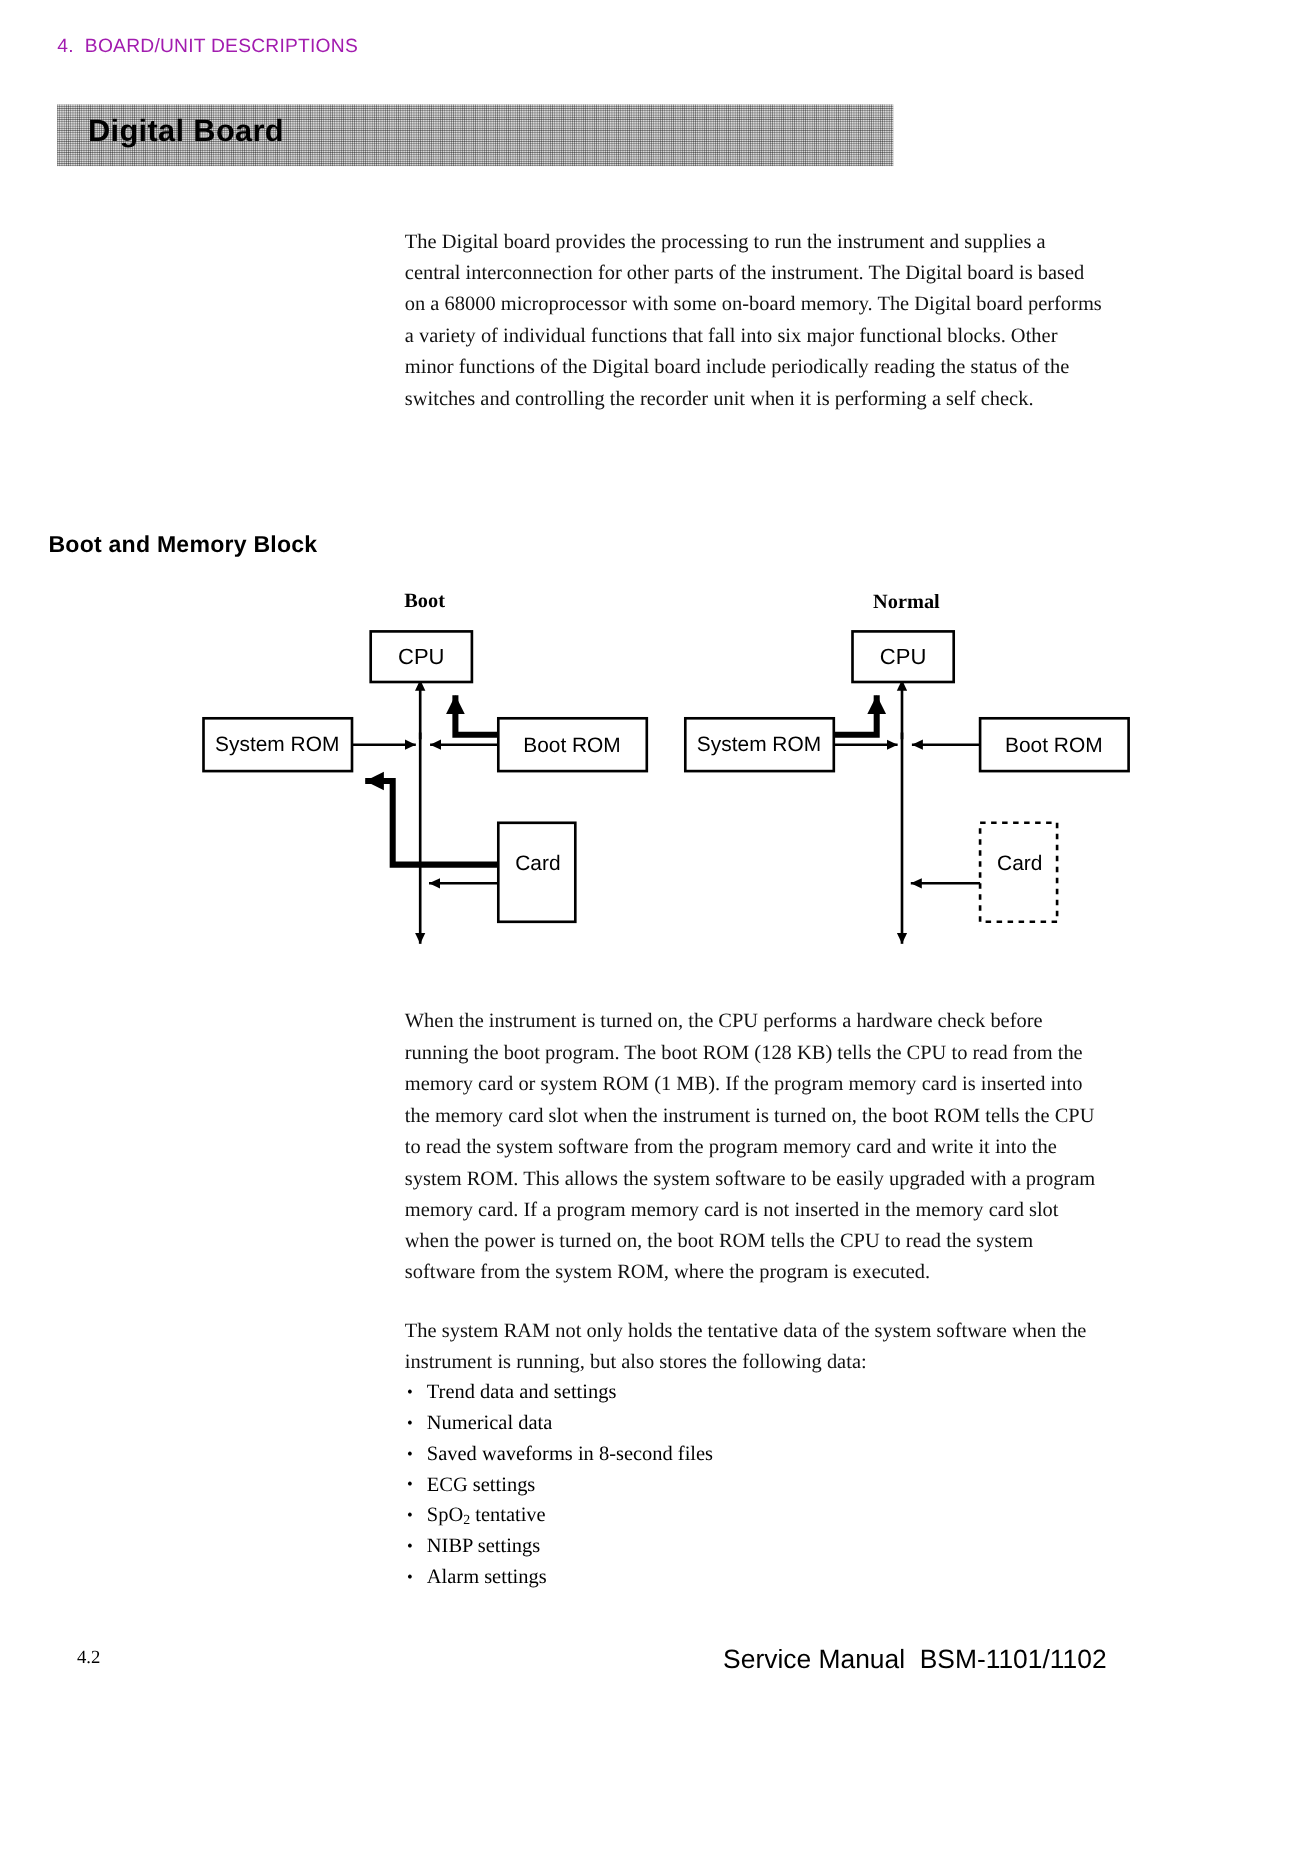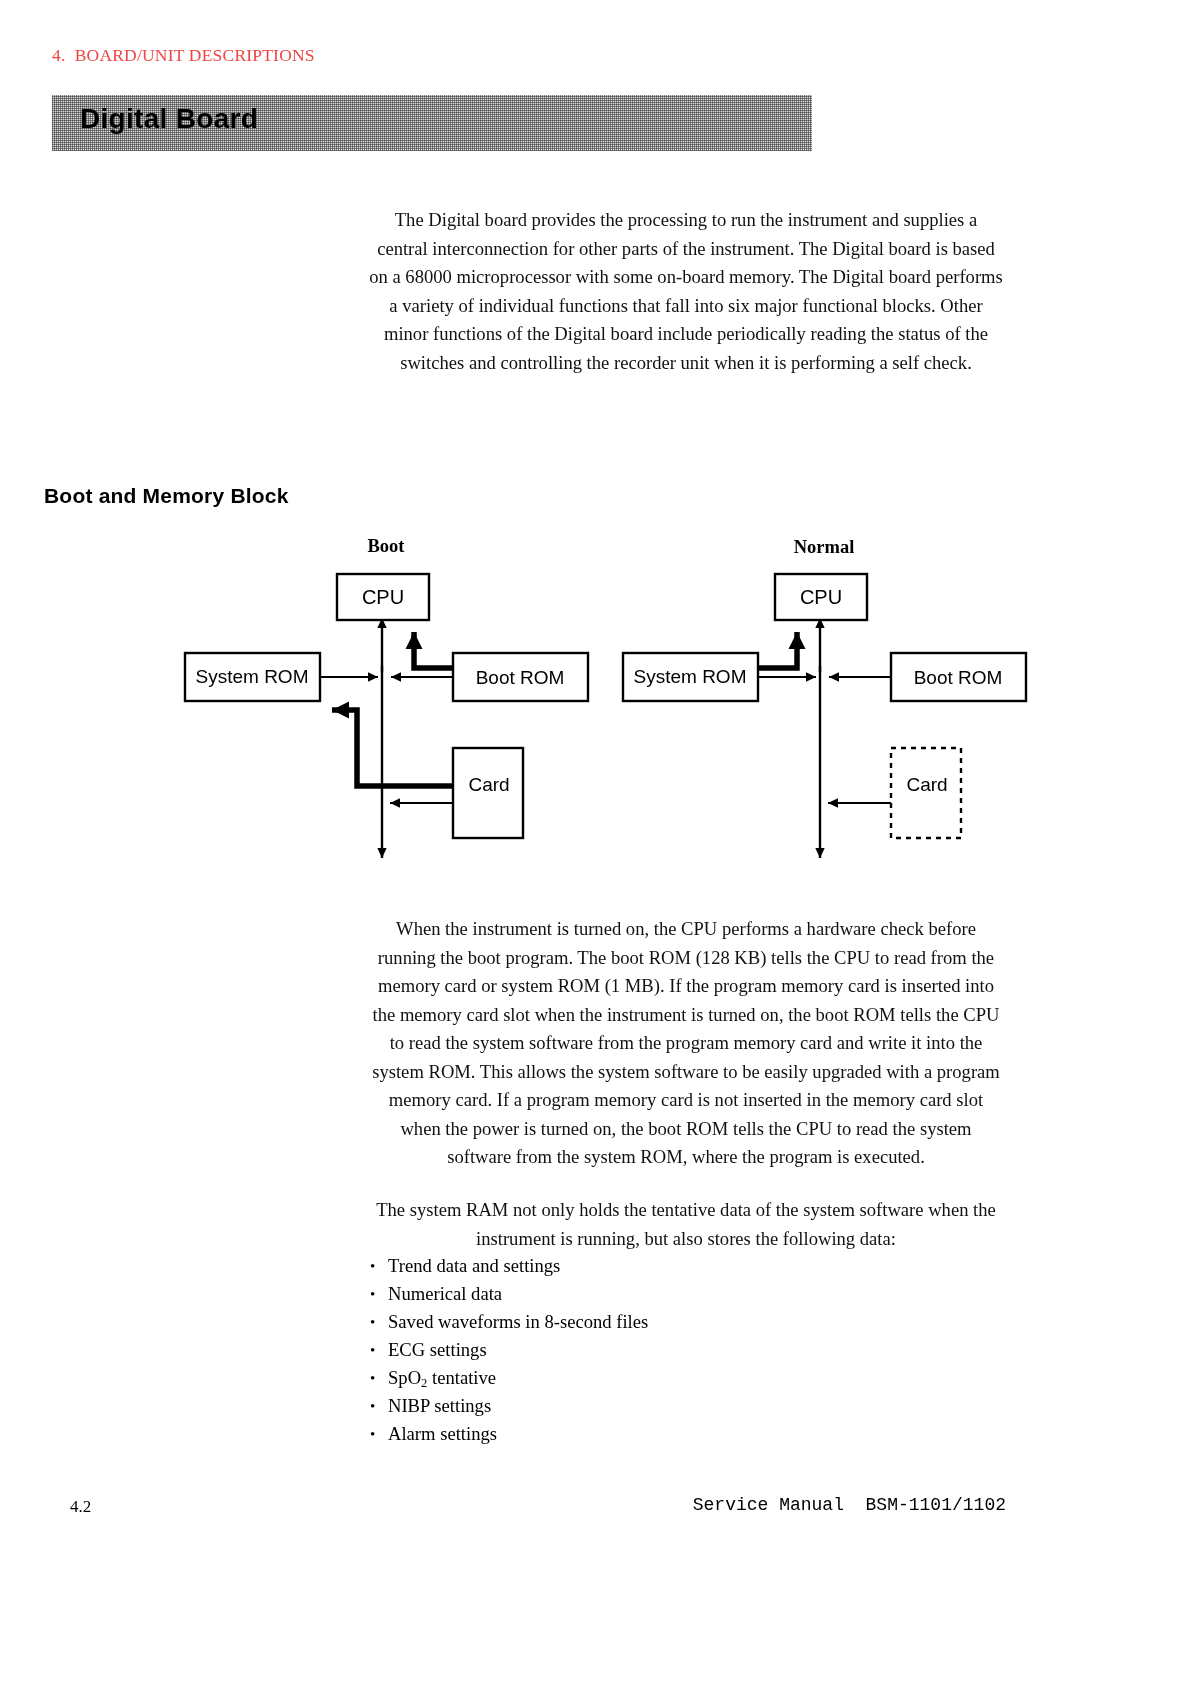"4. BOARD/UNIT DESCRIPTIONS" .running-head { color: #ef4444 -> #a21caf; font-family: Liberation Serif, serif -> Liberation Sans, sans-serif; top: 45px -> 31px }
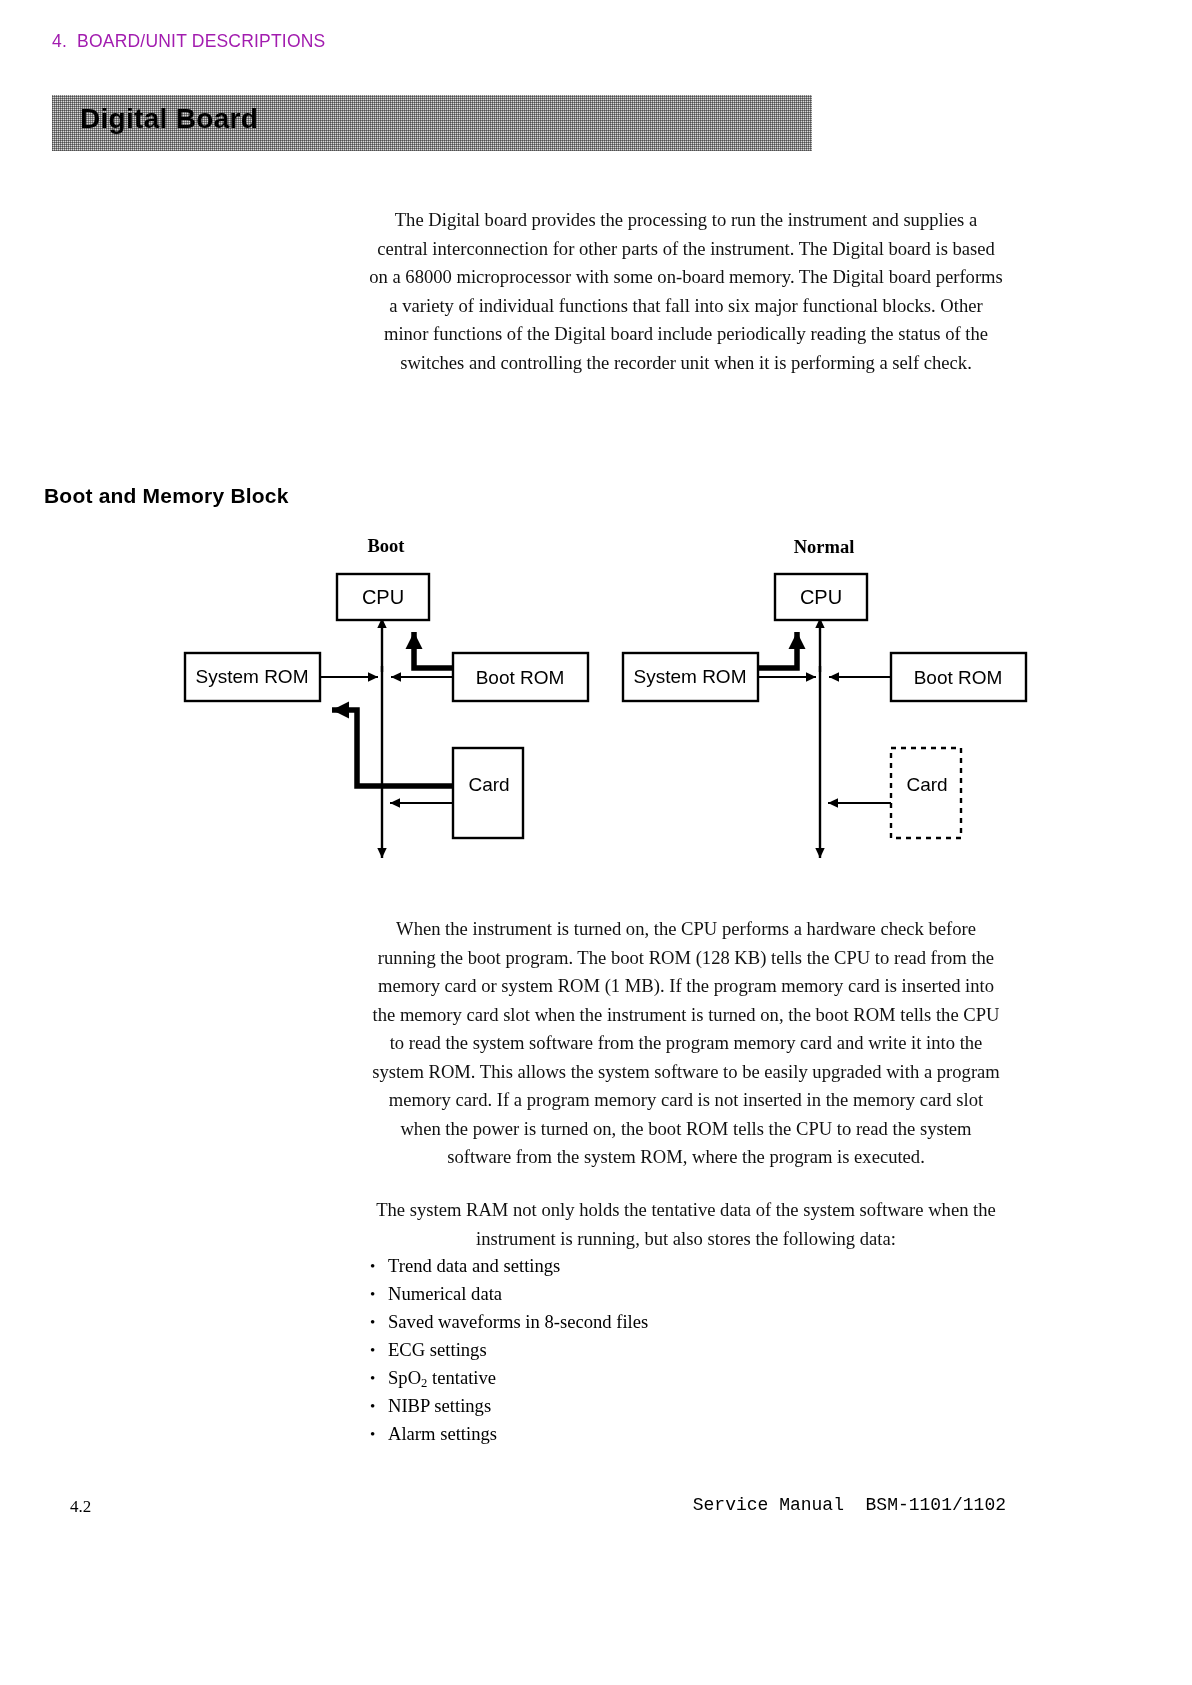"The Digital board provides the" .para { text-align: center -> left }
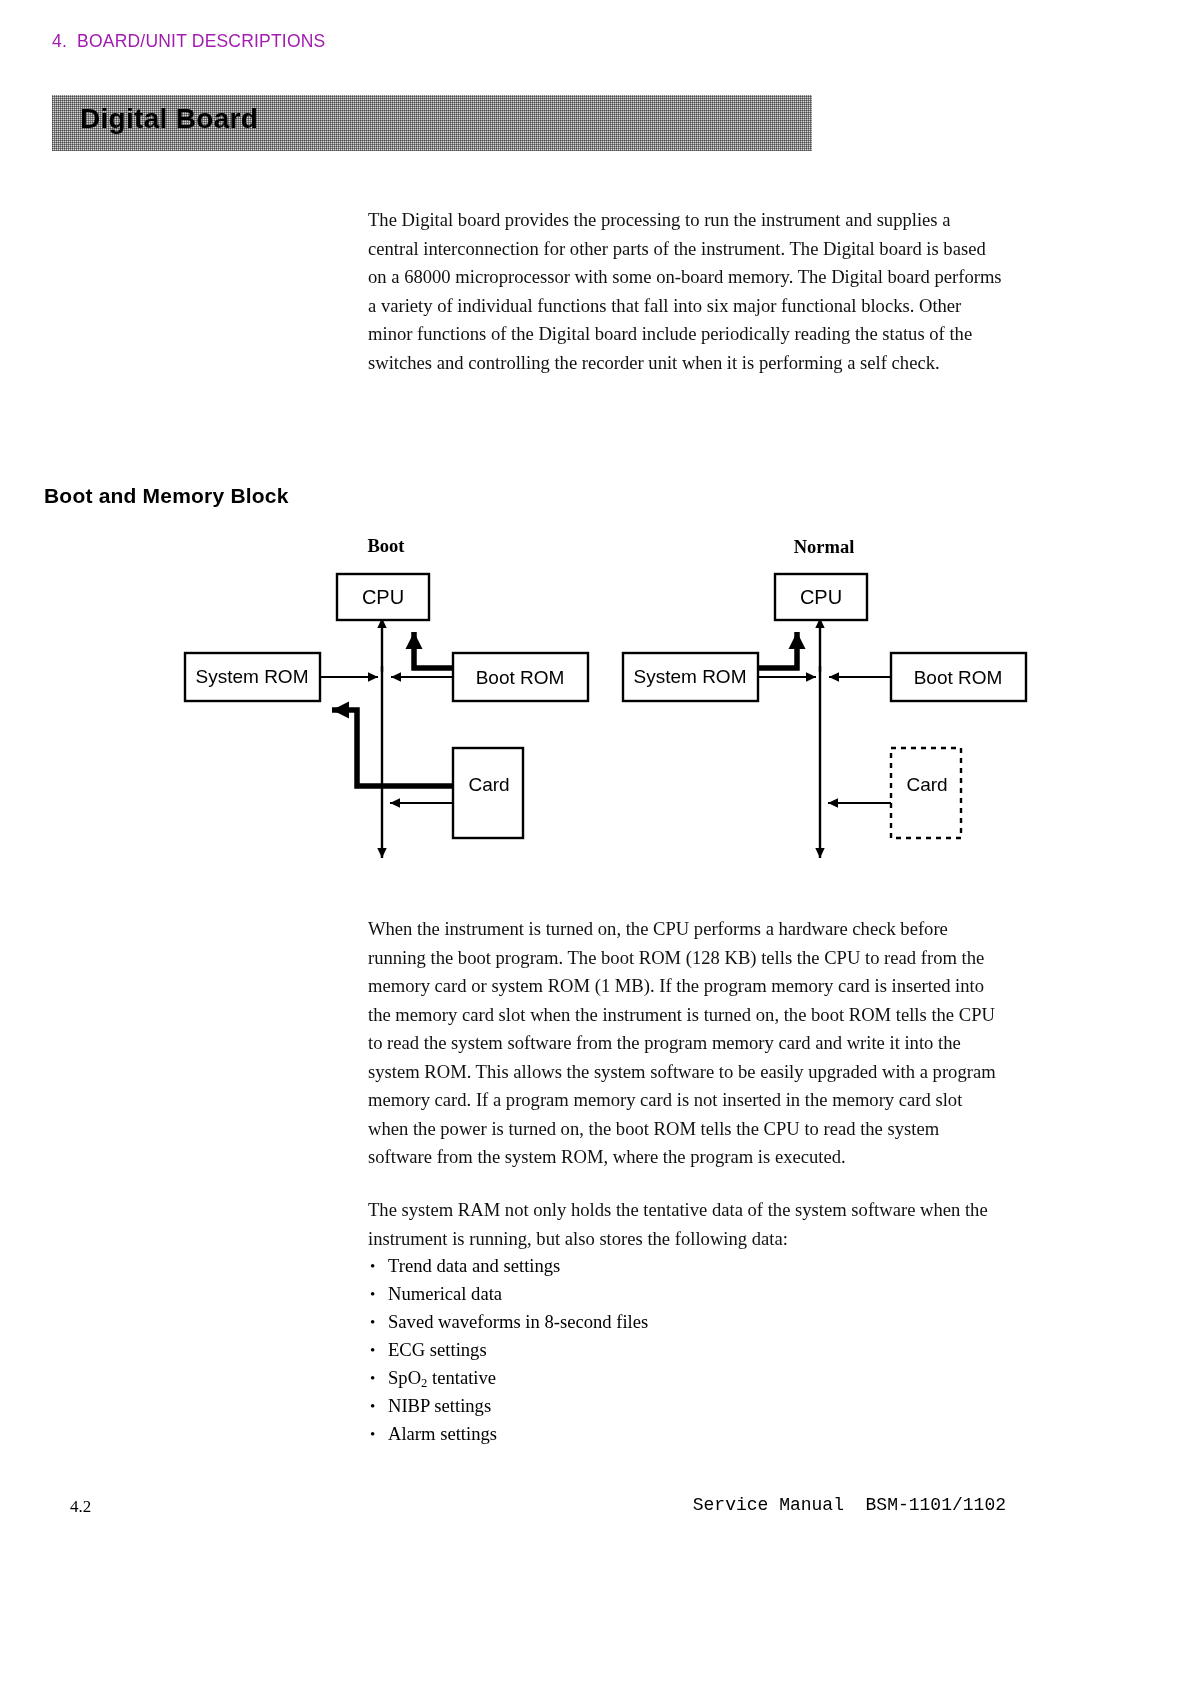"Service Manual BSM-1101/1102" .footer-right { font-family: Liberation Mono, monospace -> Liberation Sans, sans-serif; font-size: 18px -> 24px }
